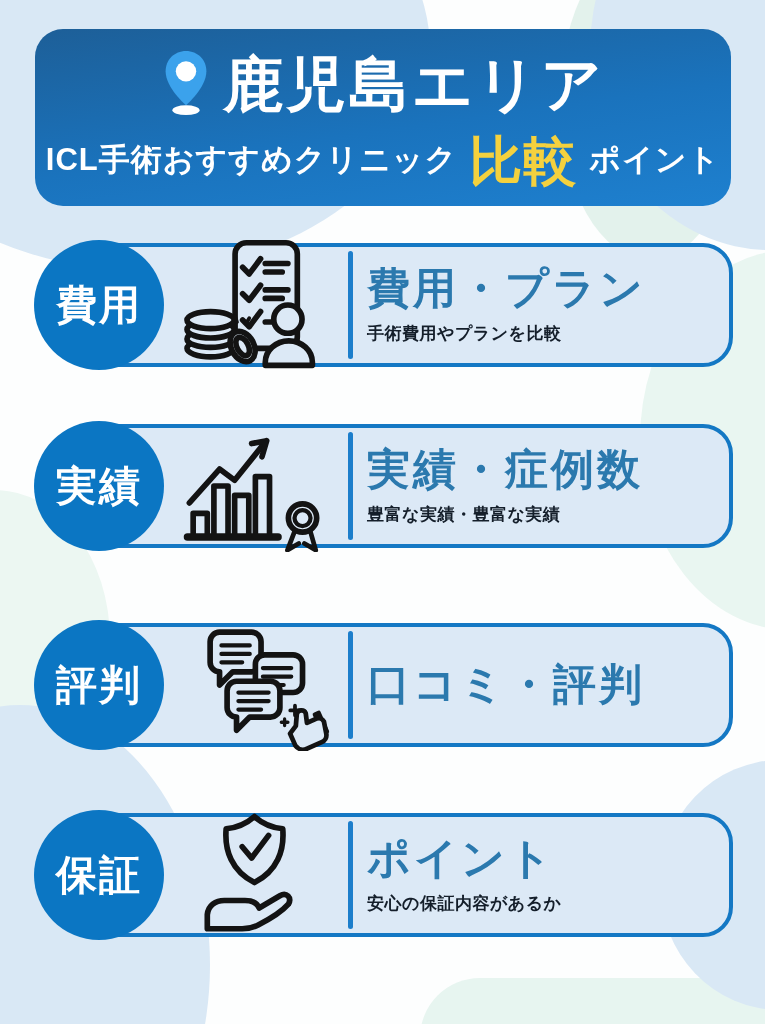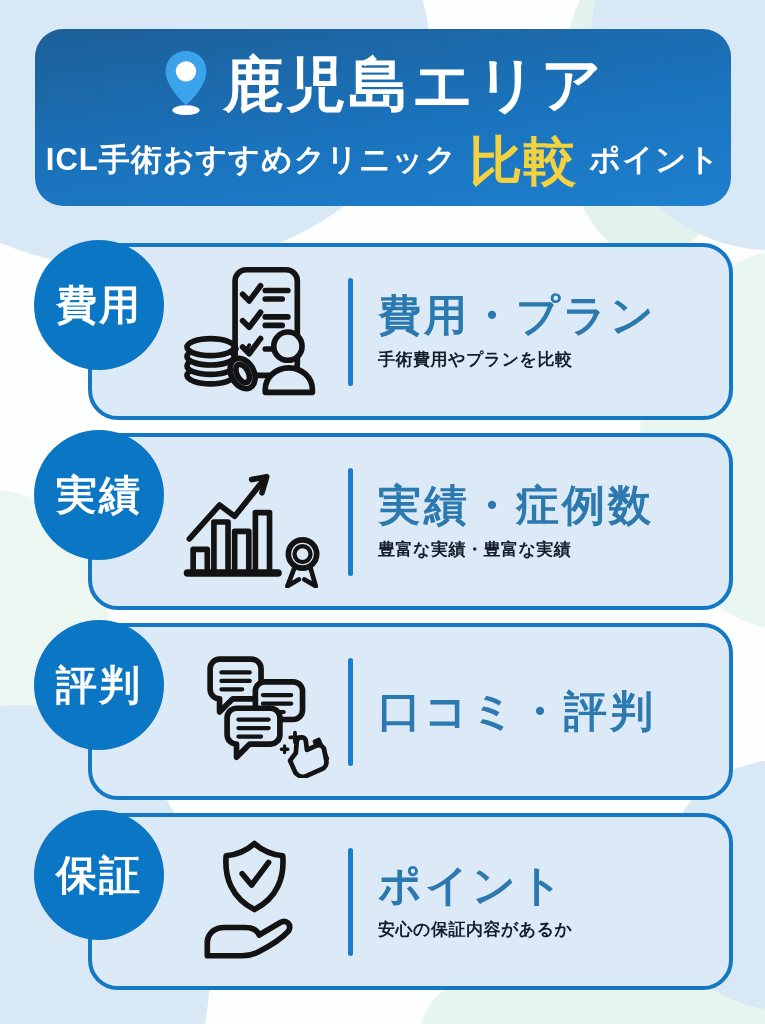"費用" .card { height: 177px -> 124px }
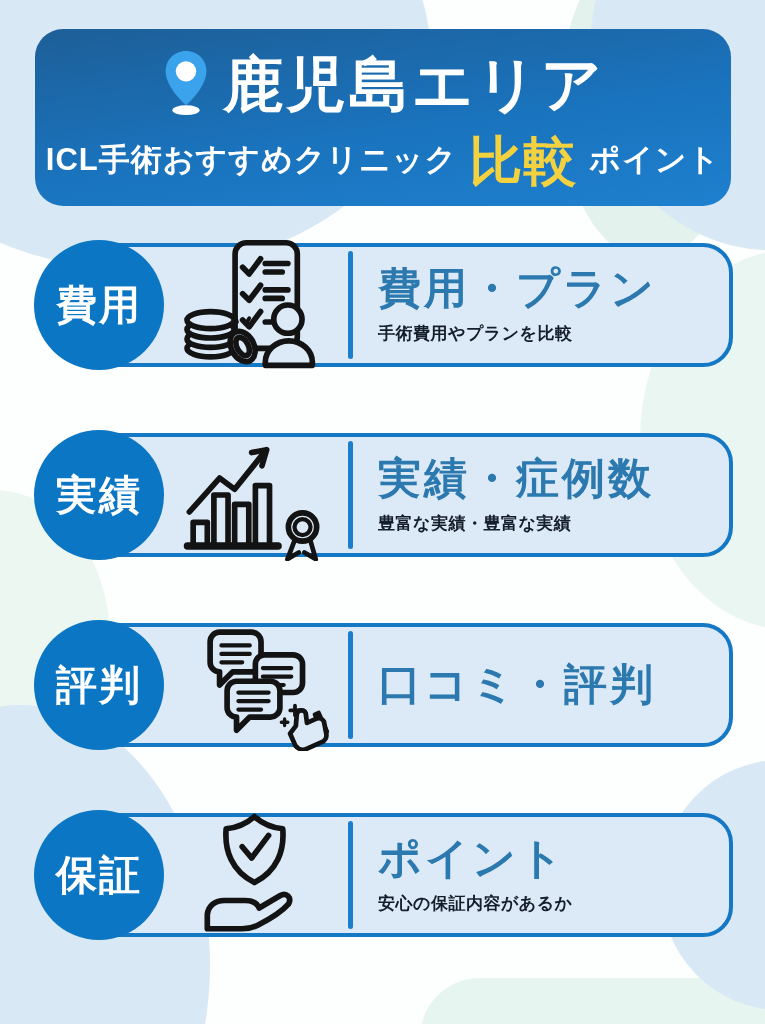"費用・プラン" .text-area { margin-left: 25px -> 14px }
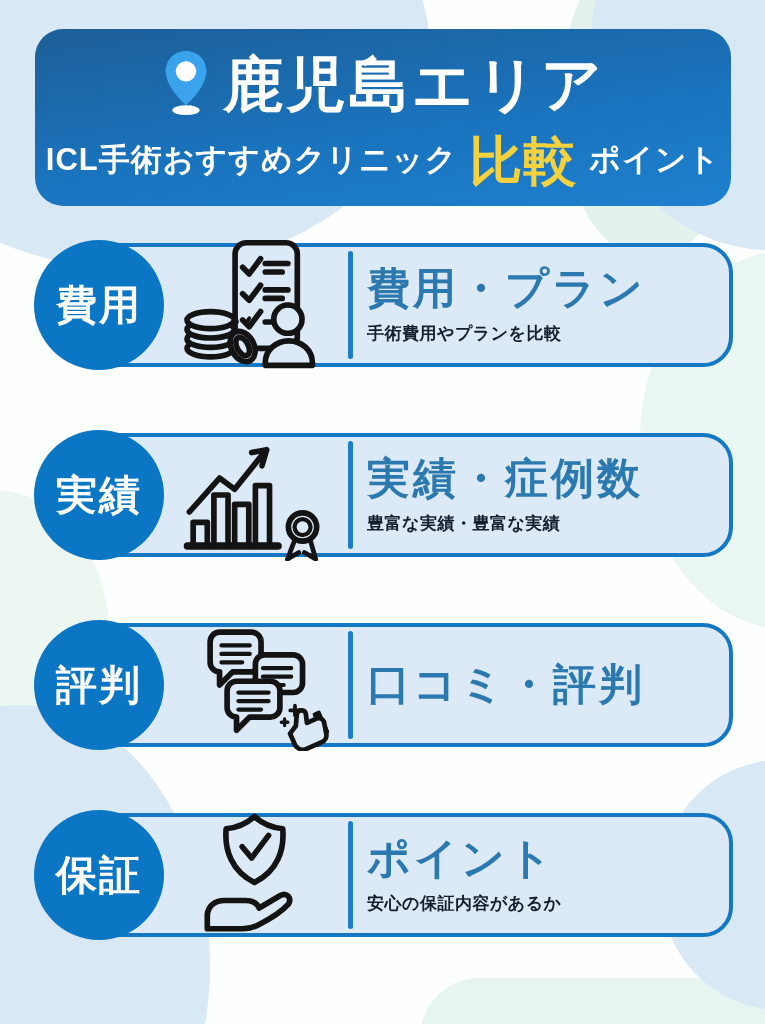"実績" .c2 { top: 433px -> 424px }
